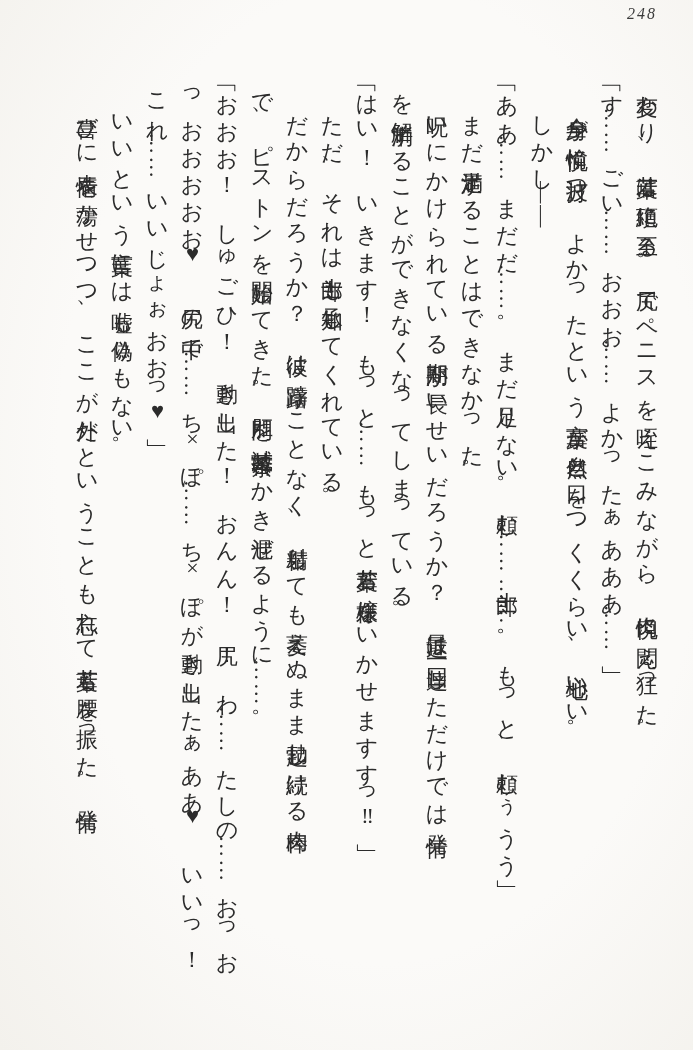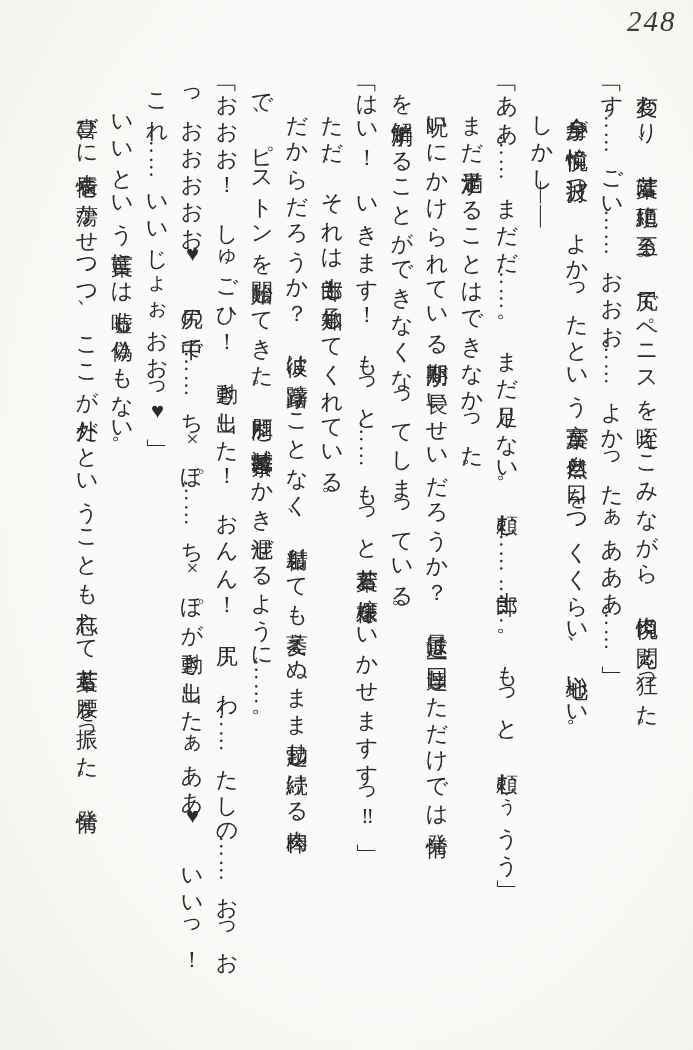"248" .page-number { font-size: 29px -> 16px }
